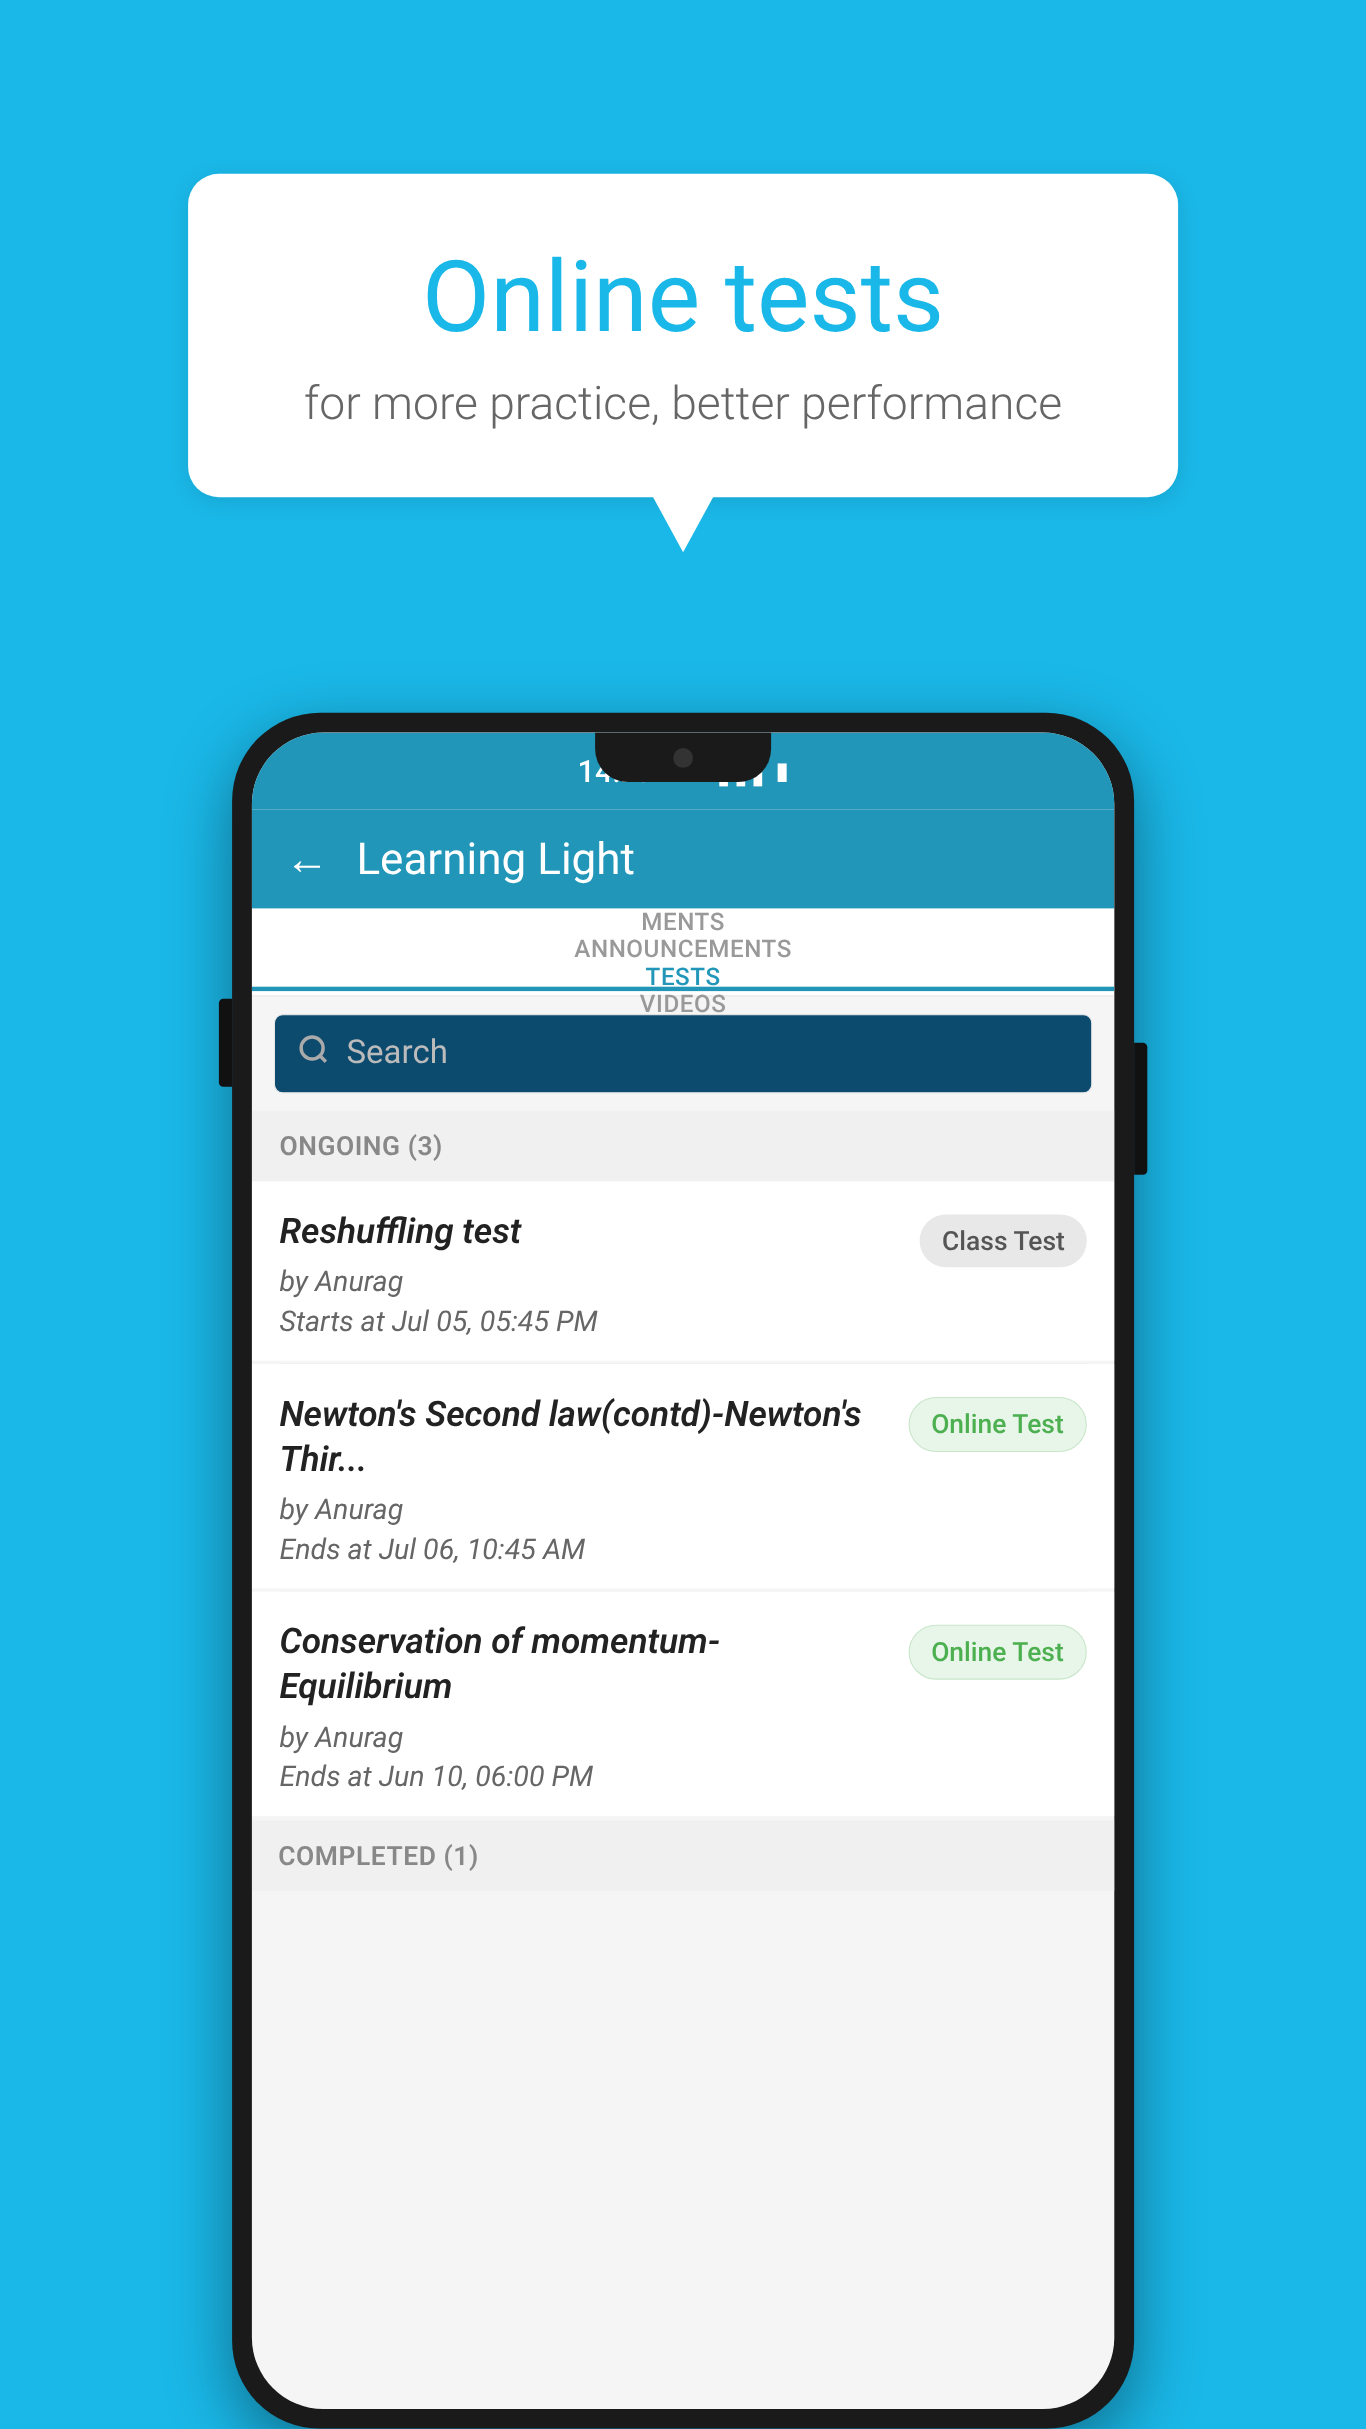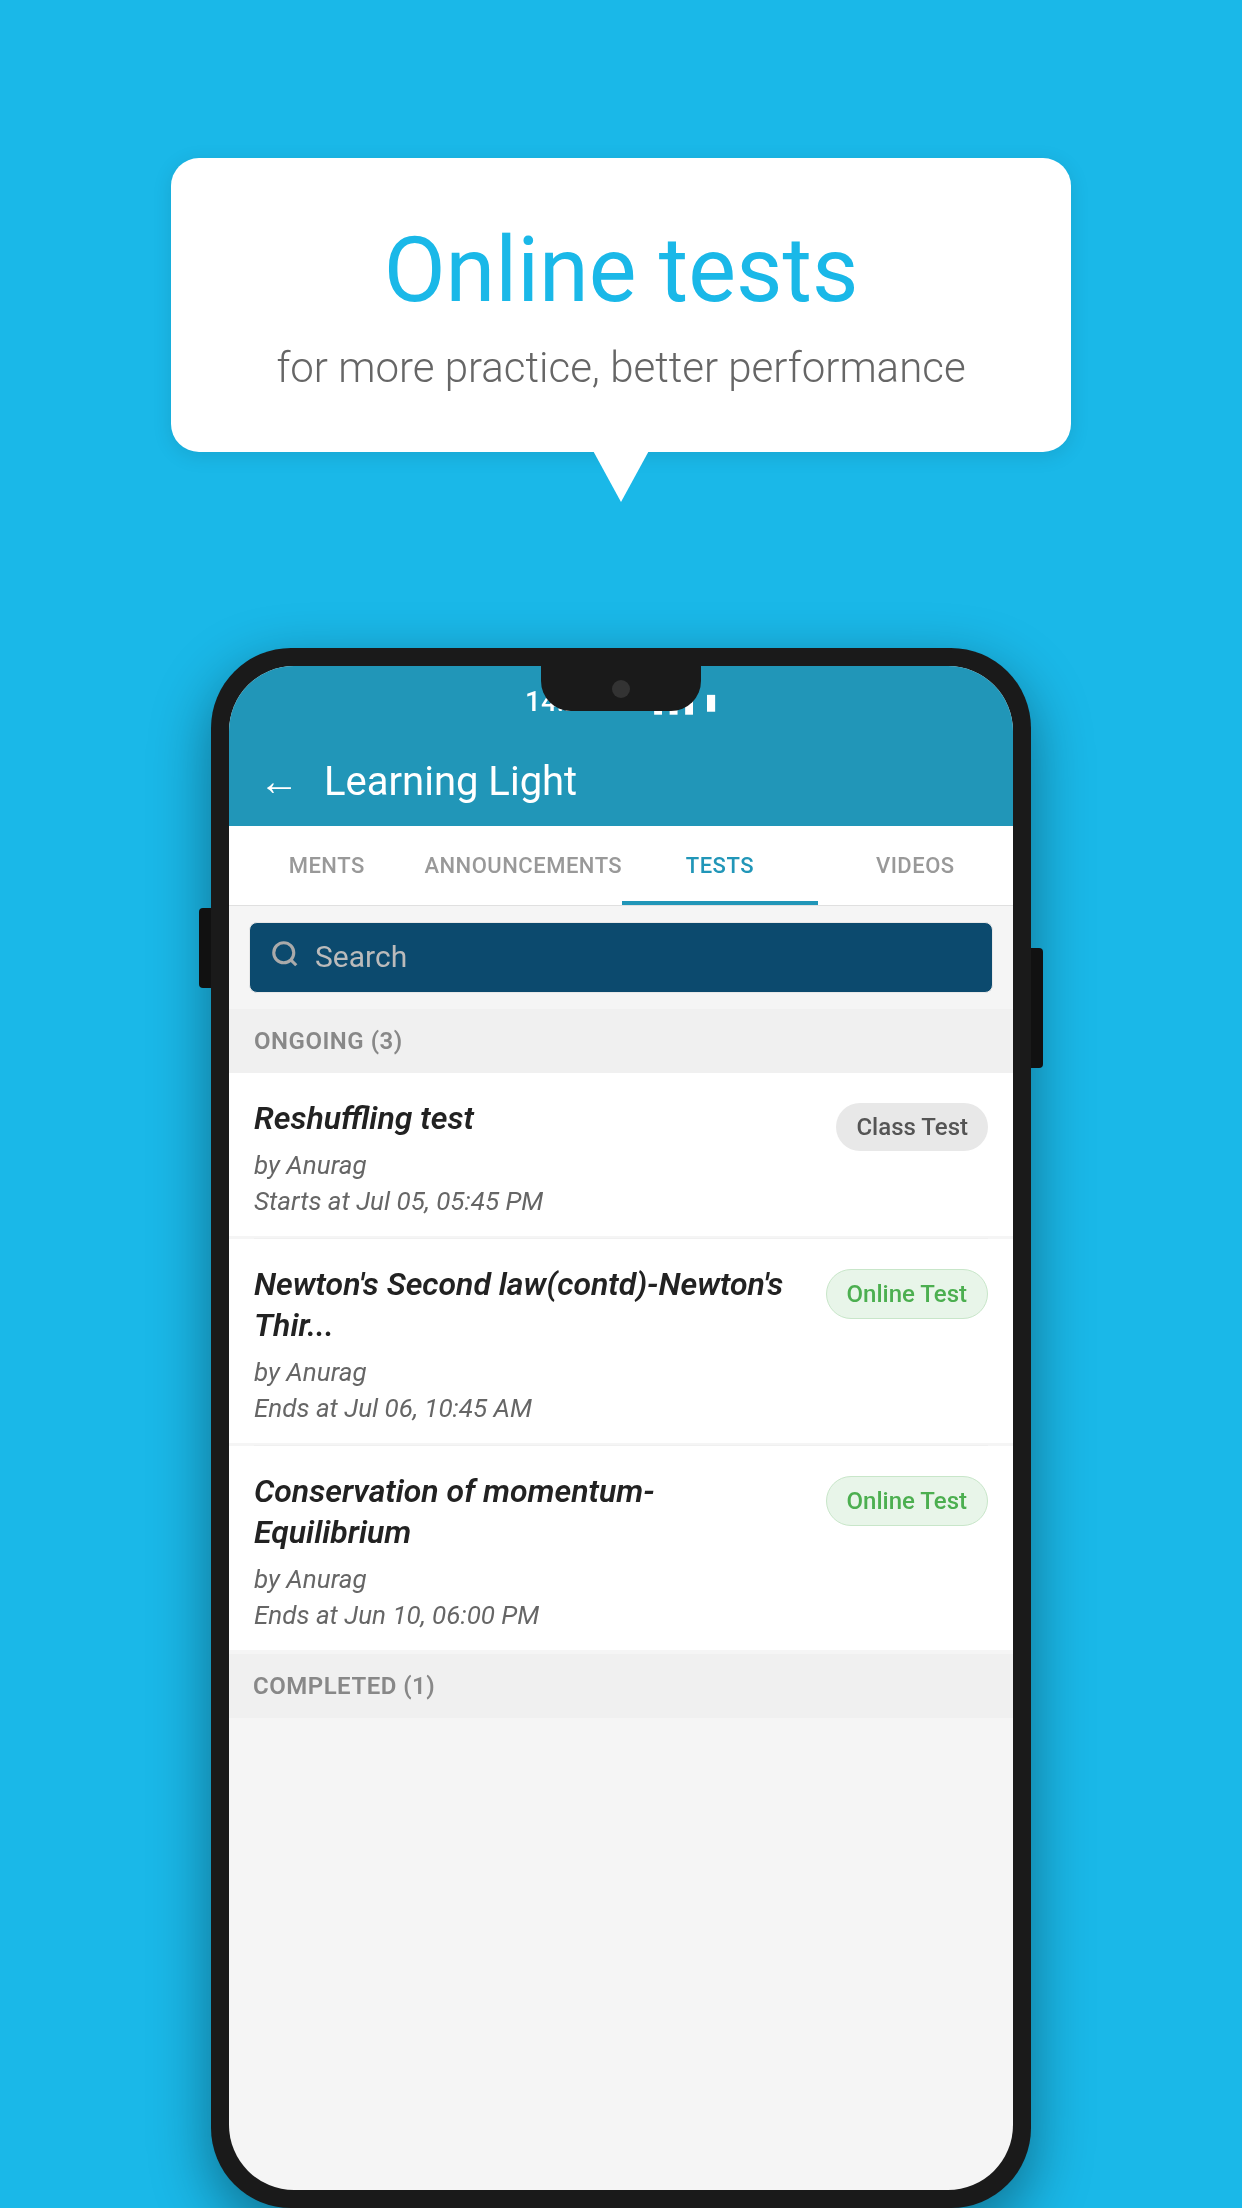"MENTS" .tabs-bar { flex-direction: none -> column }
